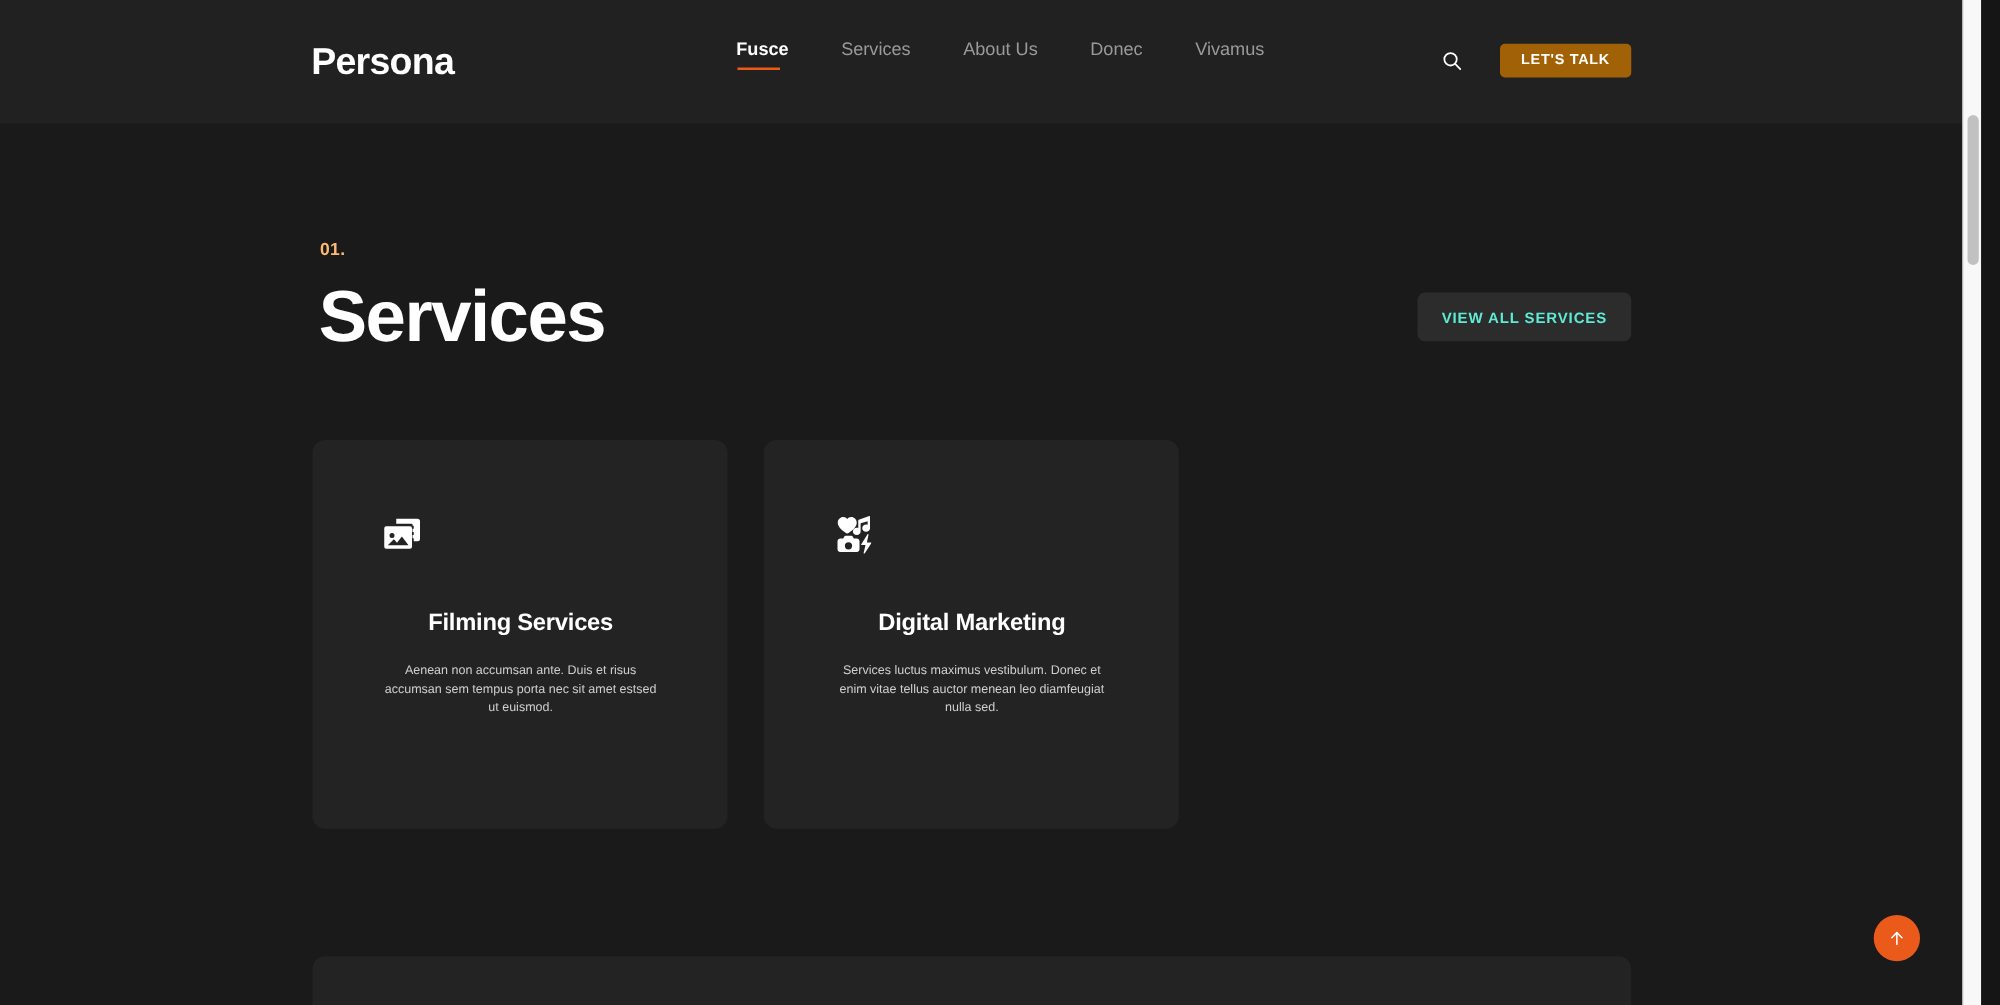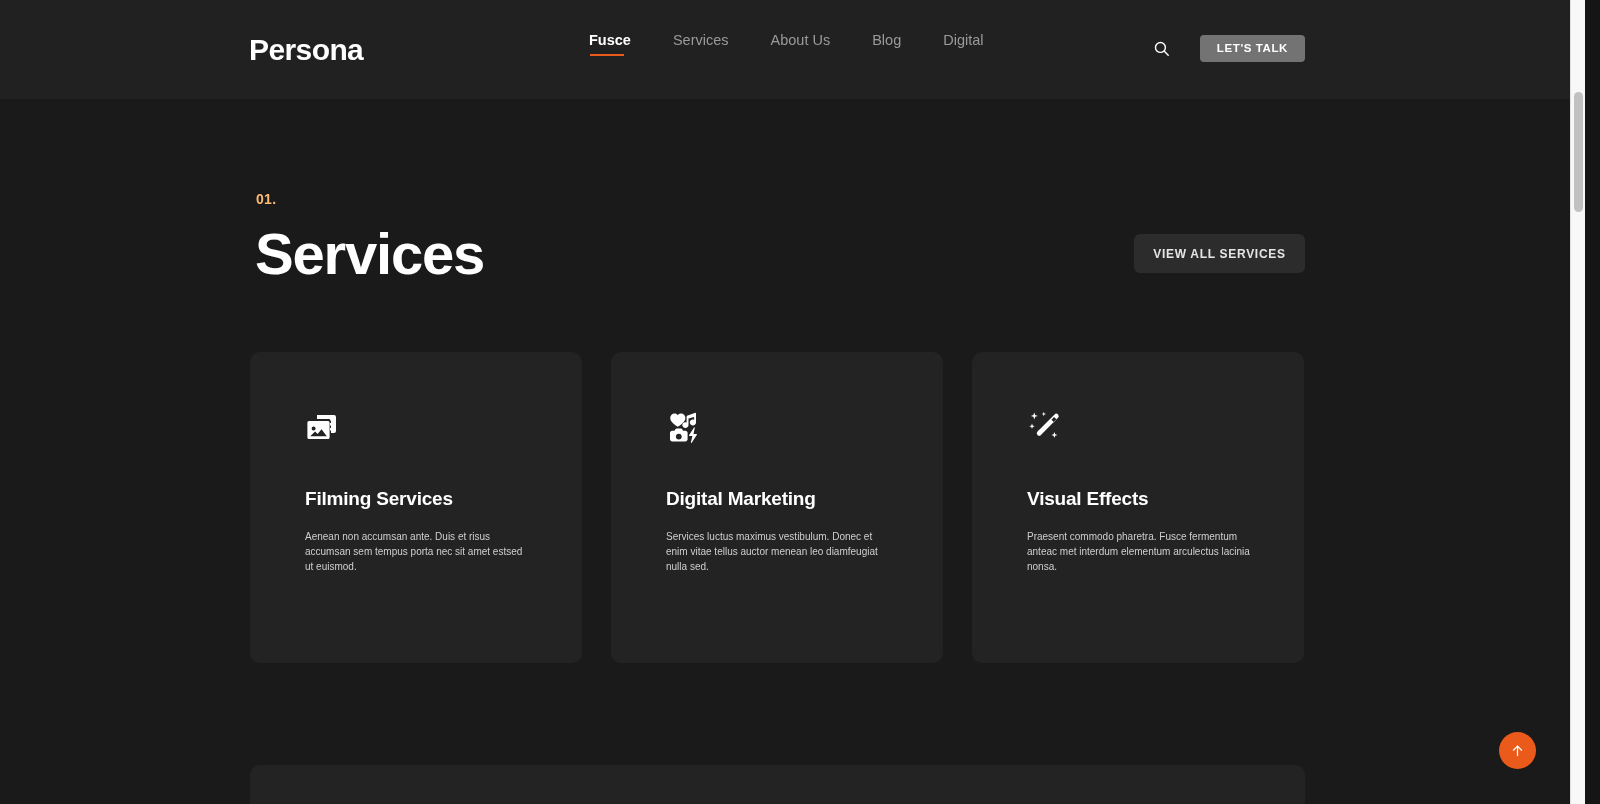"Blog" span { text: Blog -> Donec }
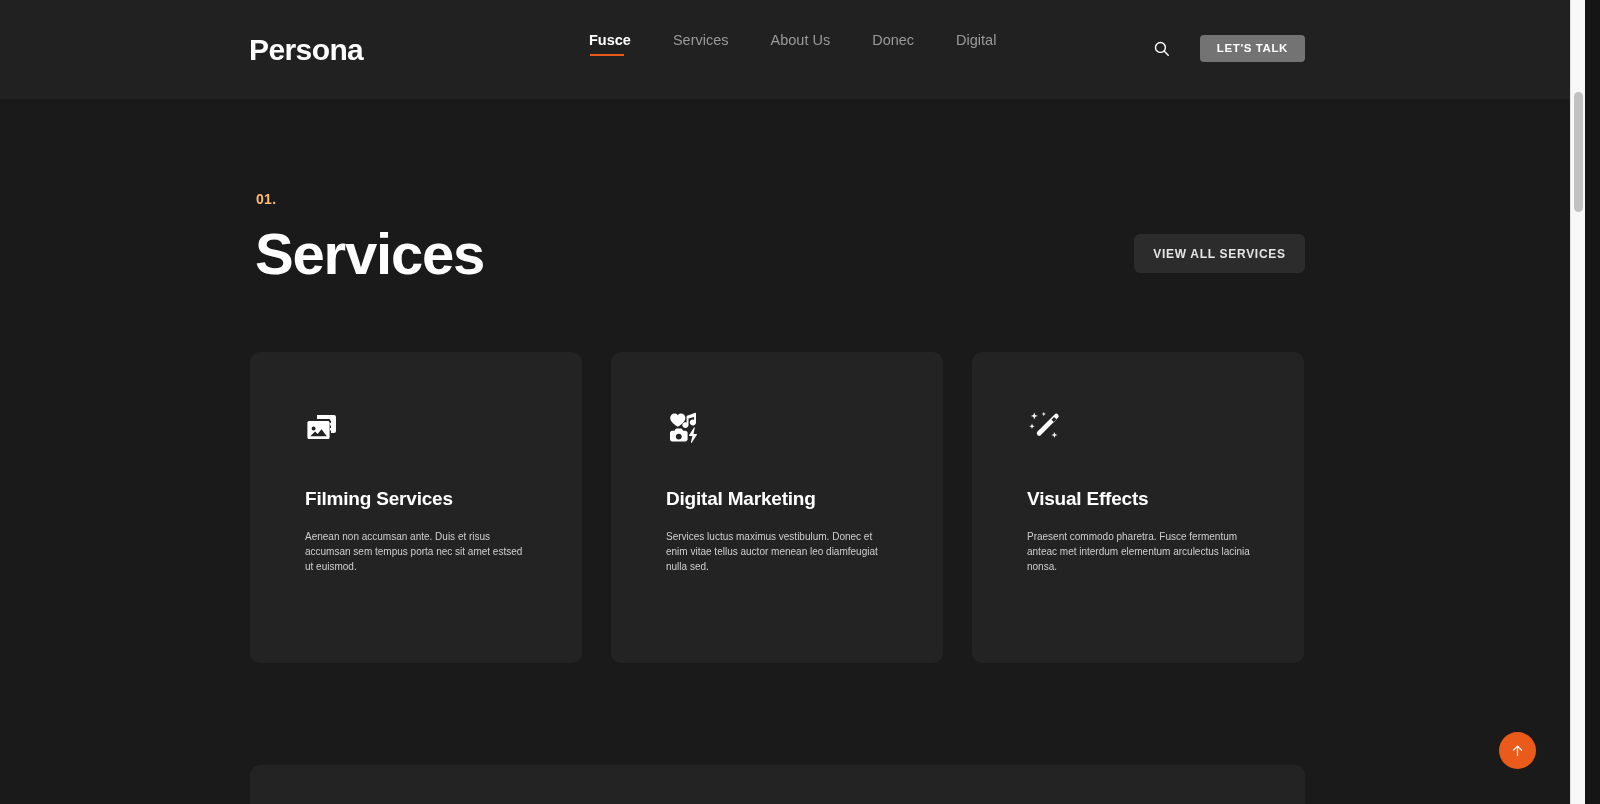"Digital" span { text: Digital -> Vivamus }
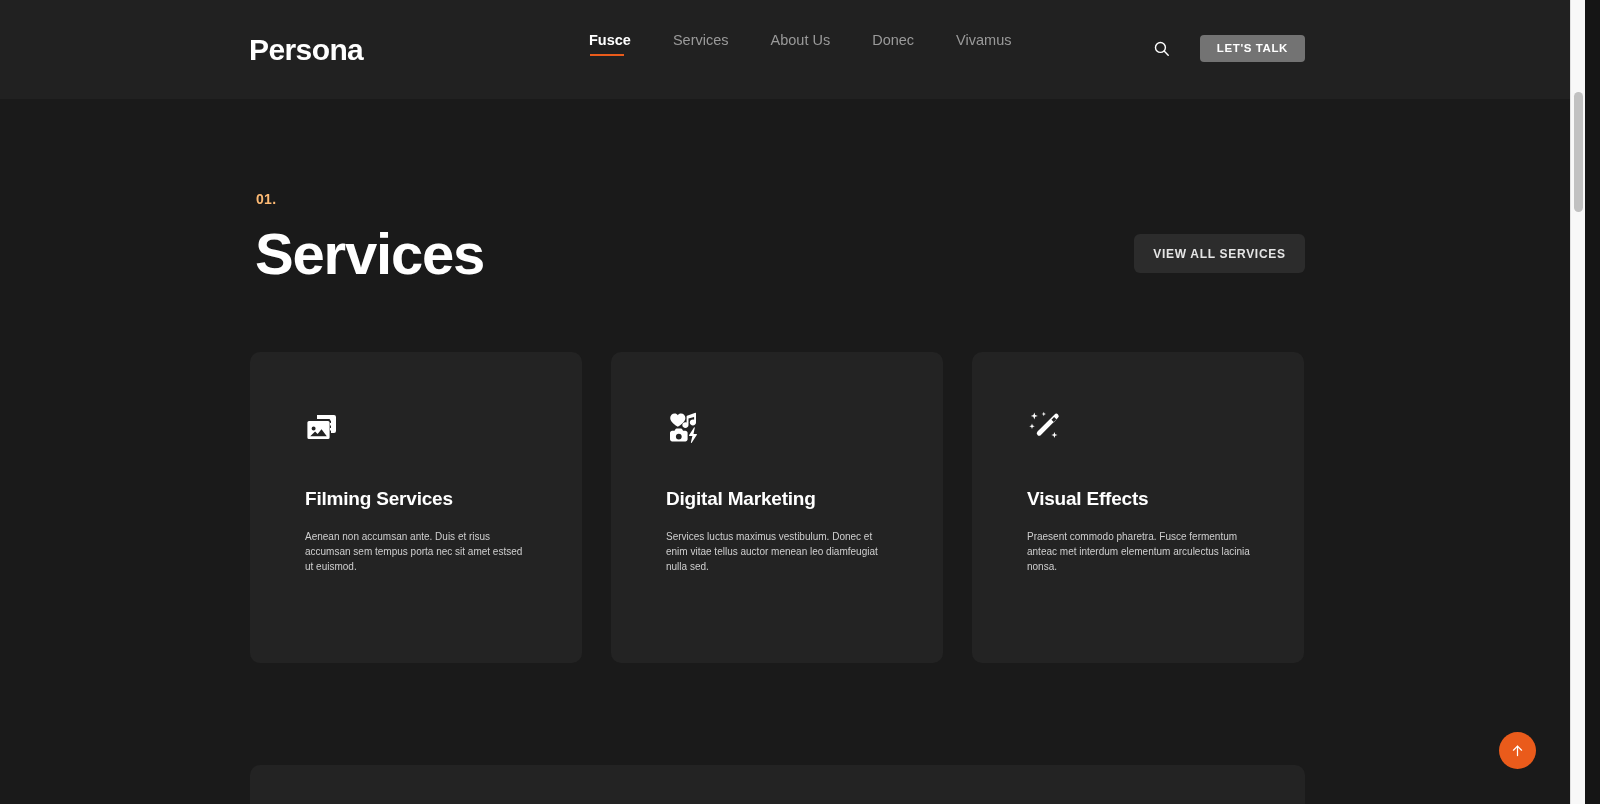"LET'S TALK" .cta-btn { background: #737373 -> #a16207 }
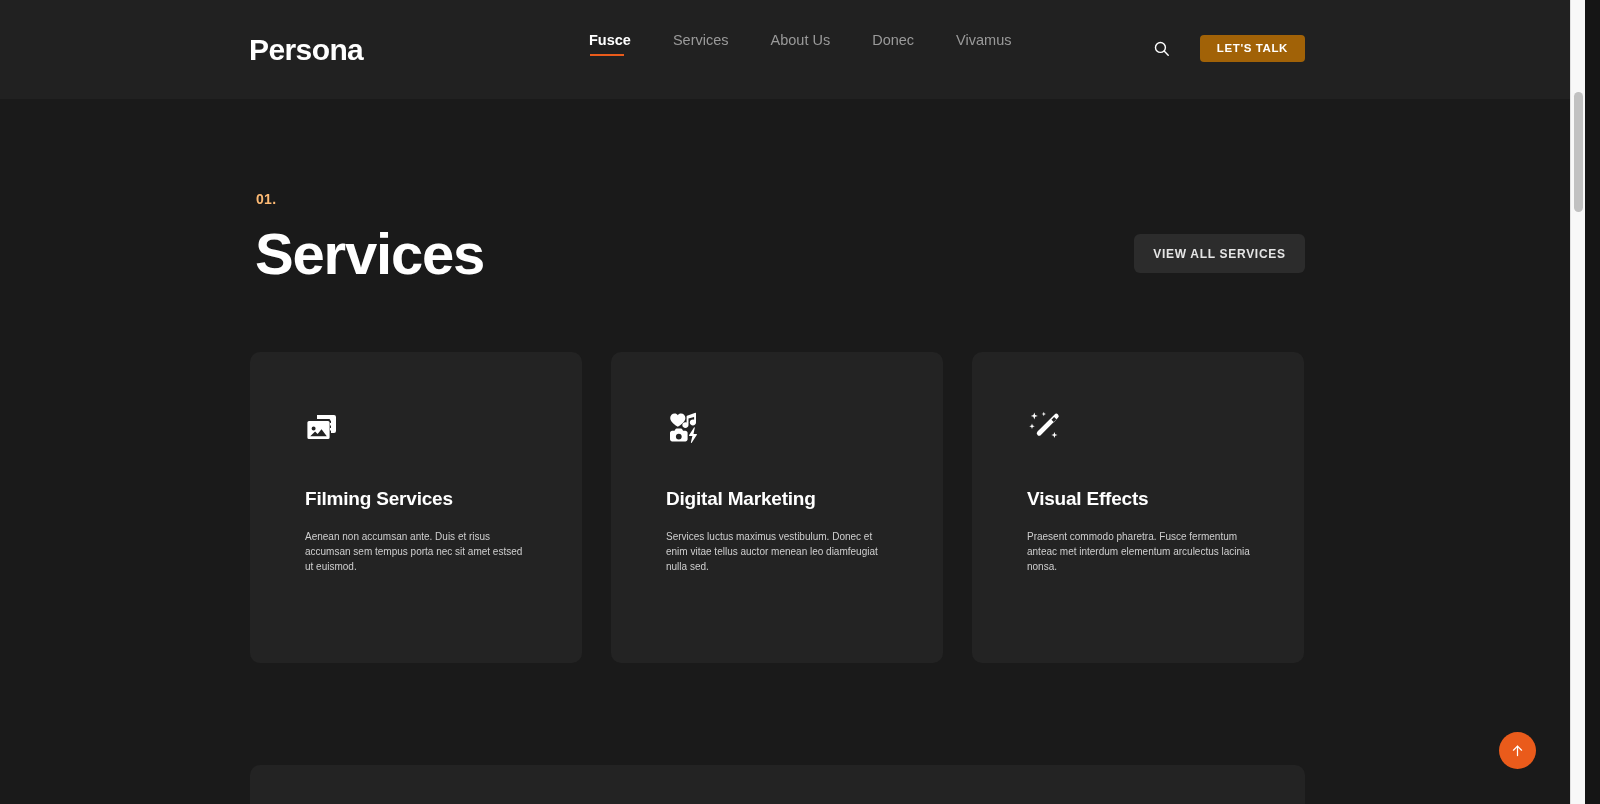"VIEW ALL SERVICES" .view-all-btn { color: #e5e5e5 -> #5eead4 }
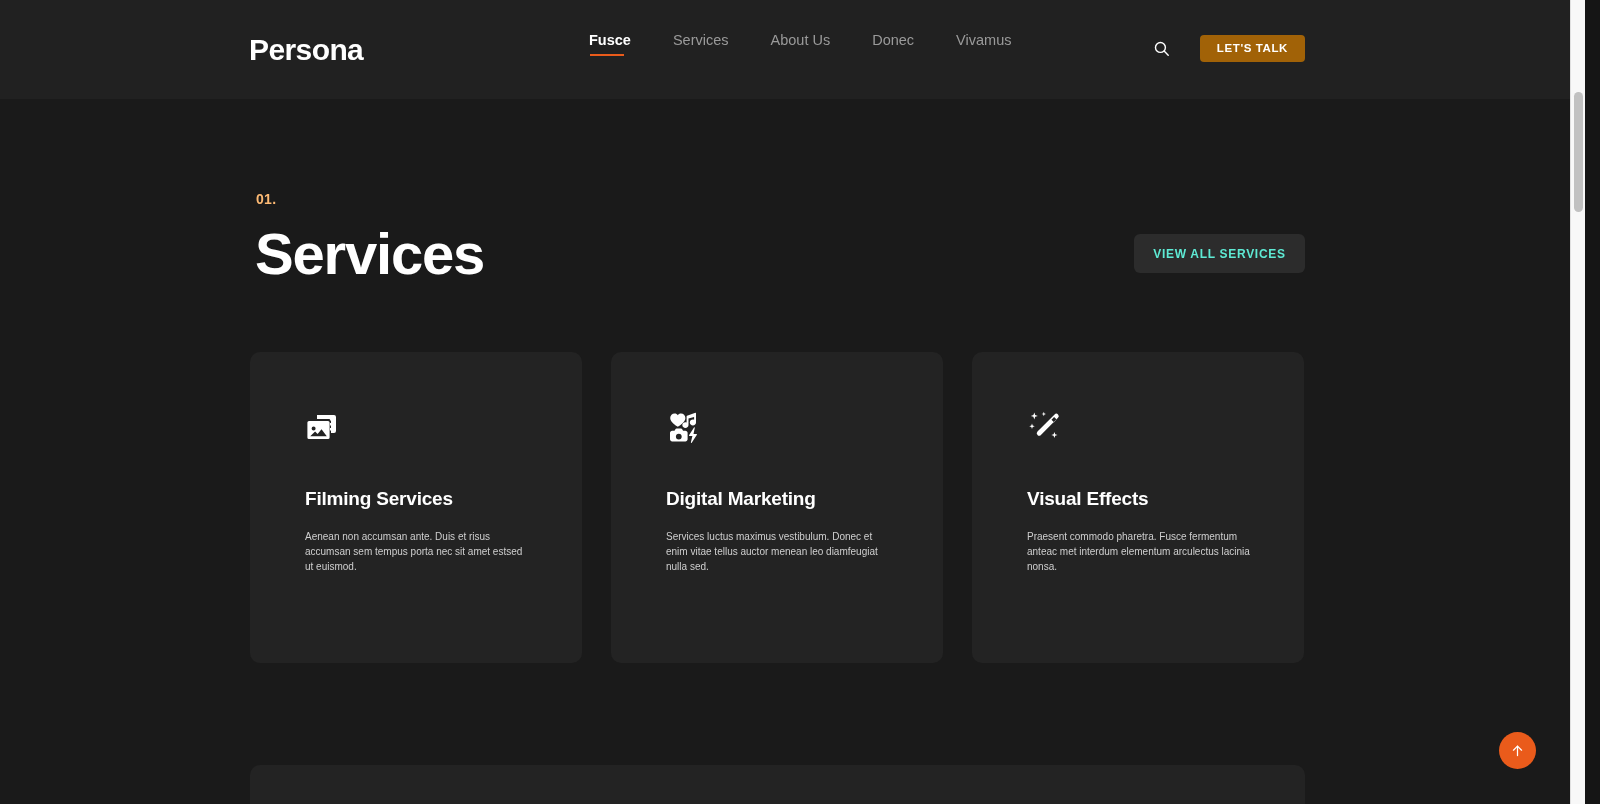"Filming Services" .service-card { text-align: none -> center }
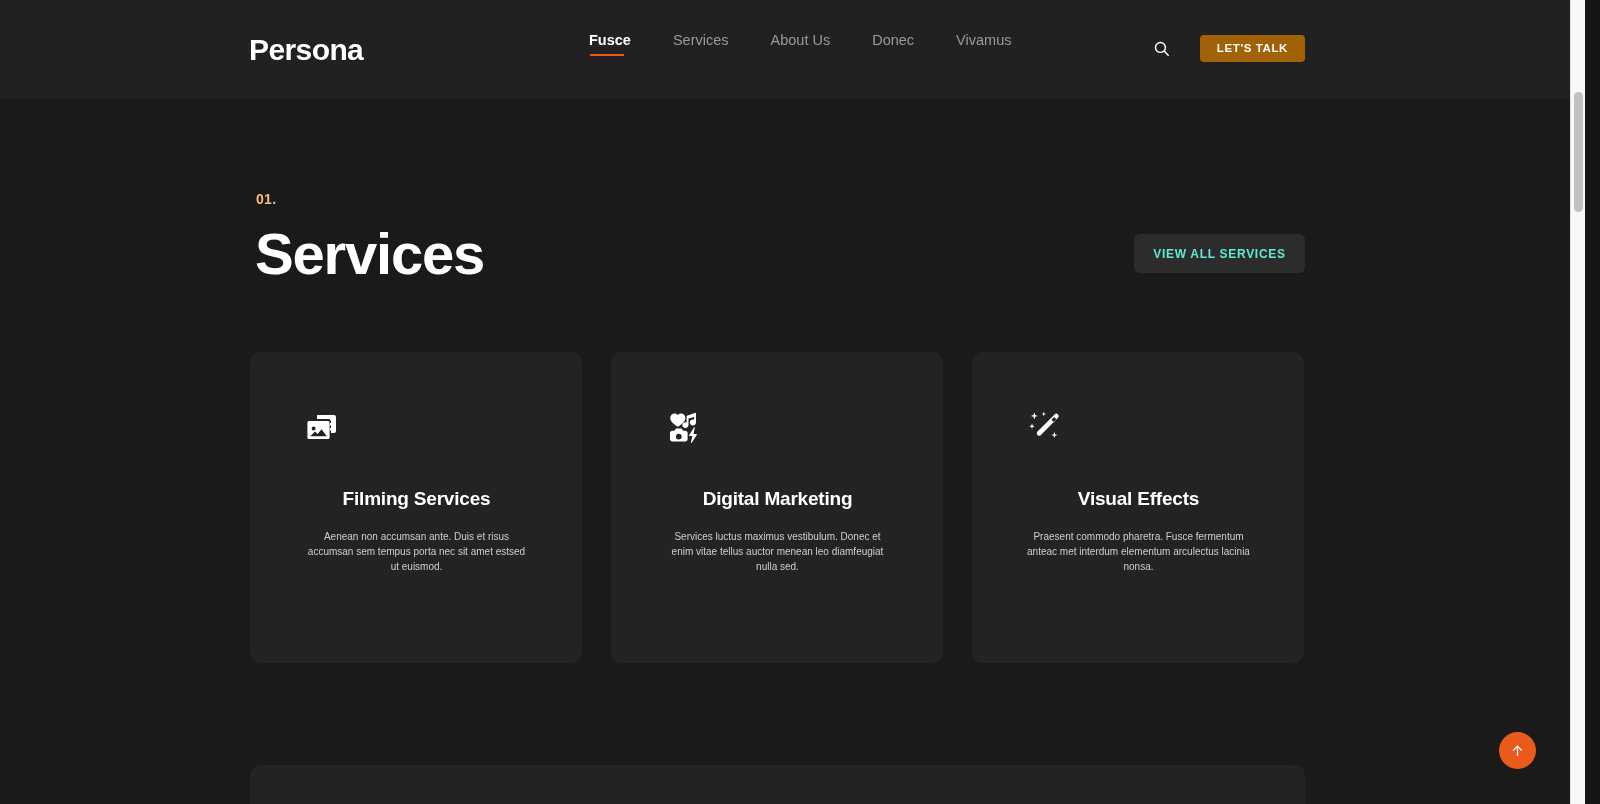"Visual Effects" div.service-card { html: <div> <svg> <path></path> <path></path> <path></path> <path></path> <path></path> </svg> <div>Visual Effects</div> <div>Praesent commodo pharetra. Fusce fermentum anteac met interdum elementum arculectus lacinia nonsa.</div> </div> -> none }
